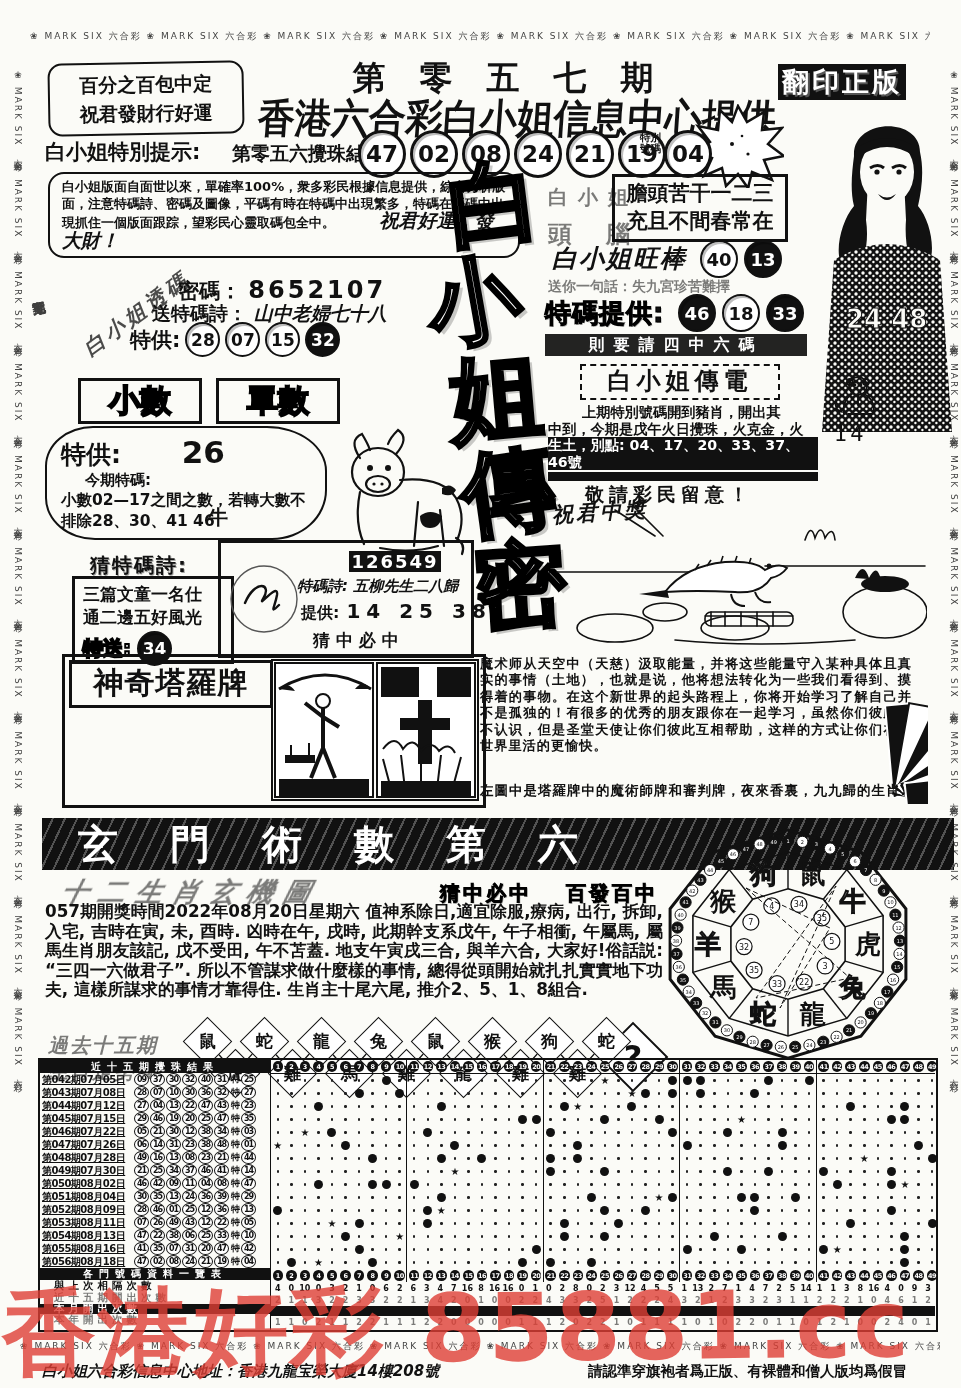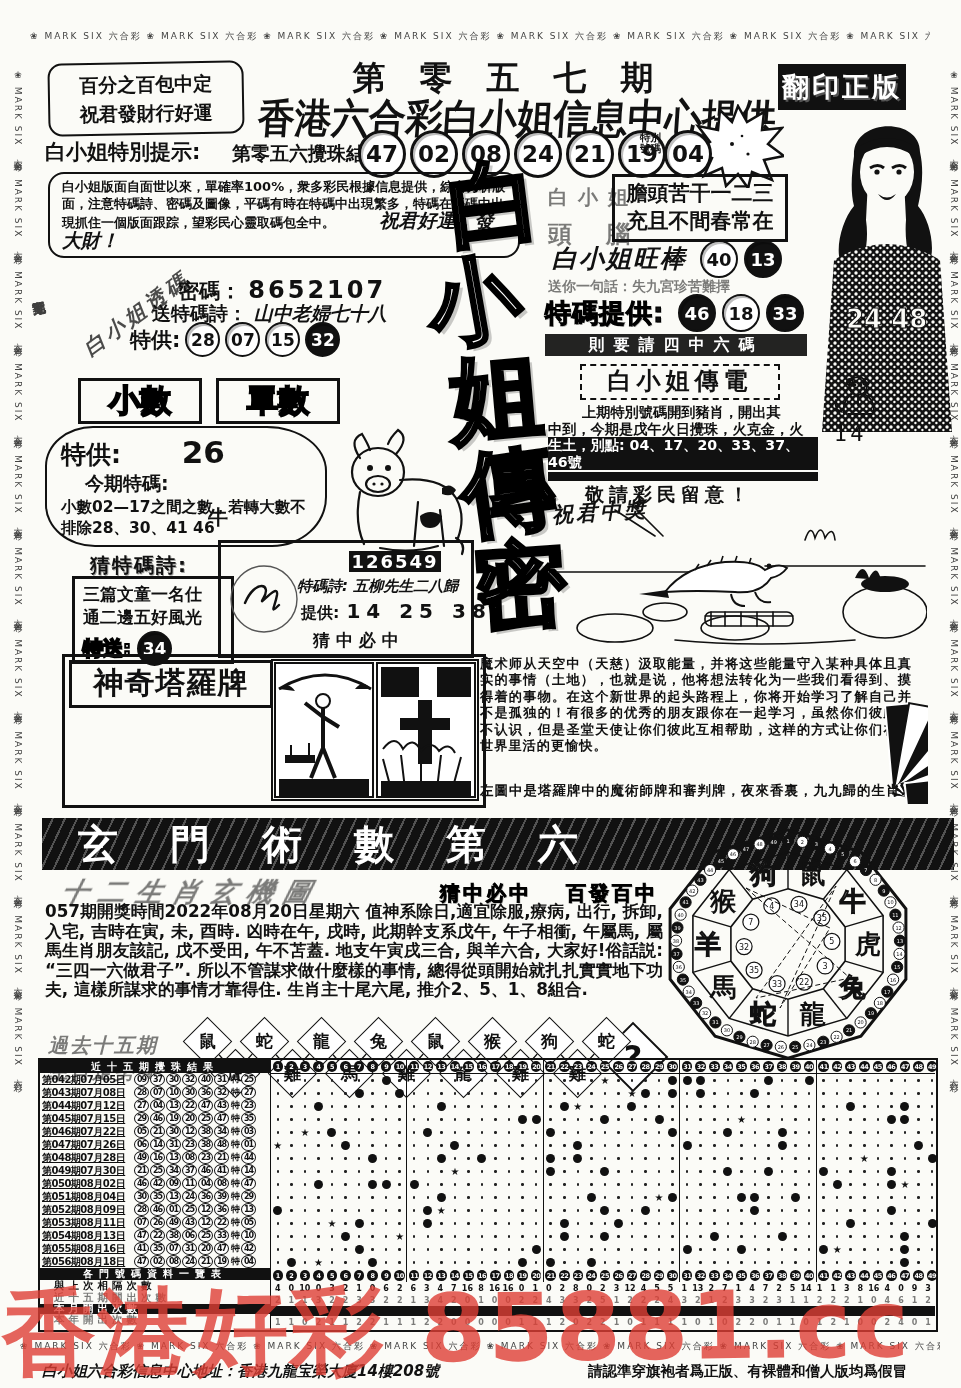"翻印正版" div.abs { height: 46px -> 36px }
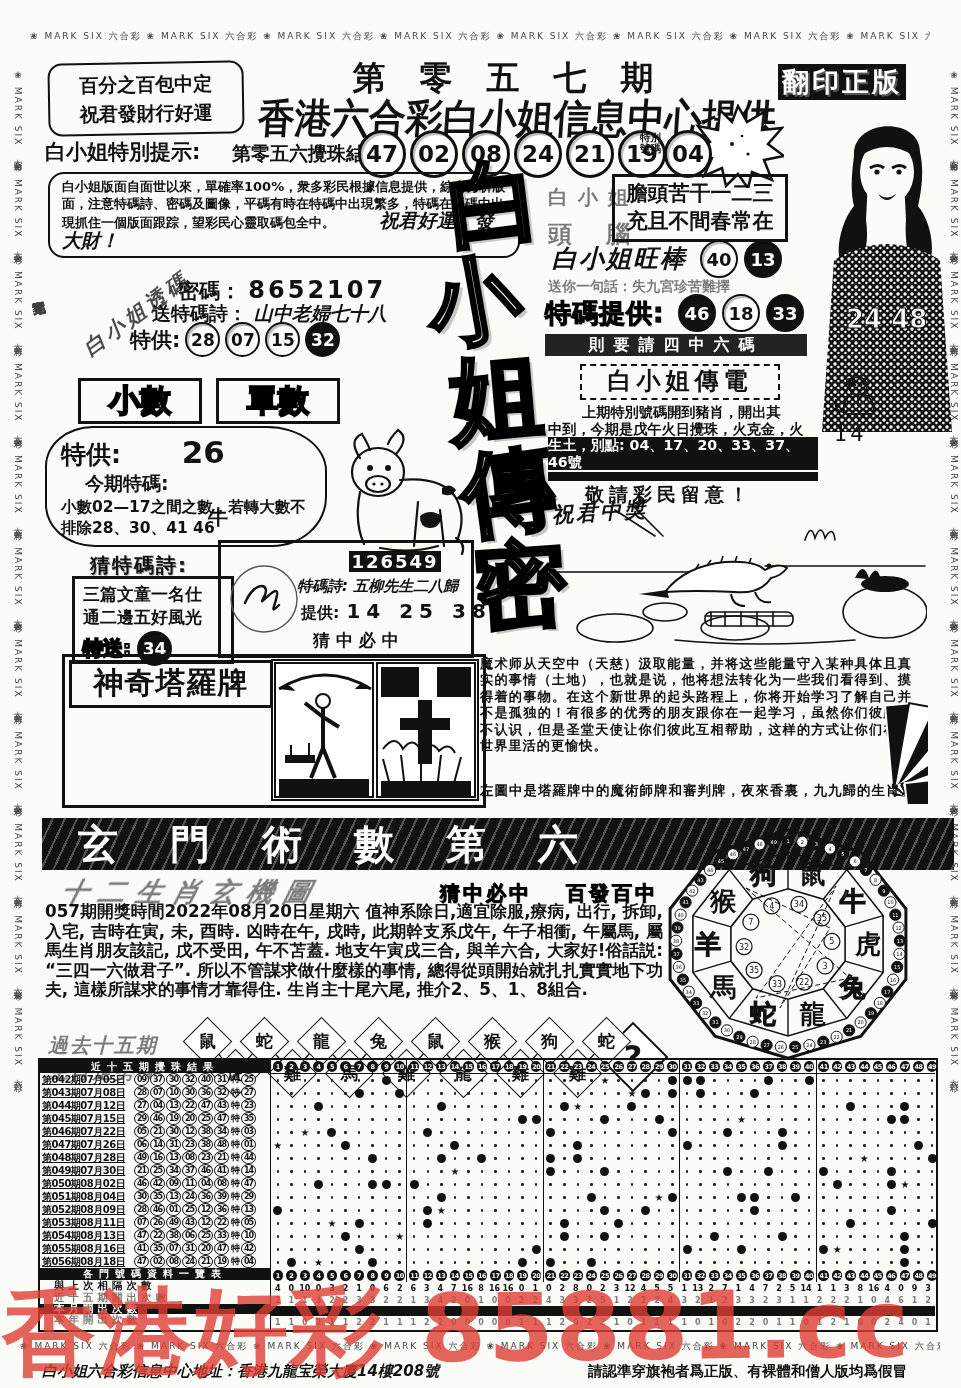"今期特碼:" div.b { font-size: 19px -> 15px }
